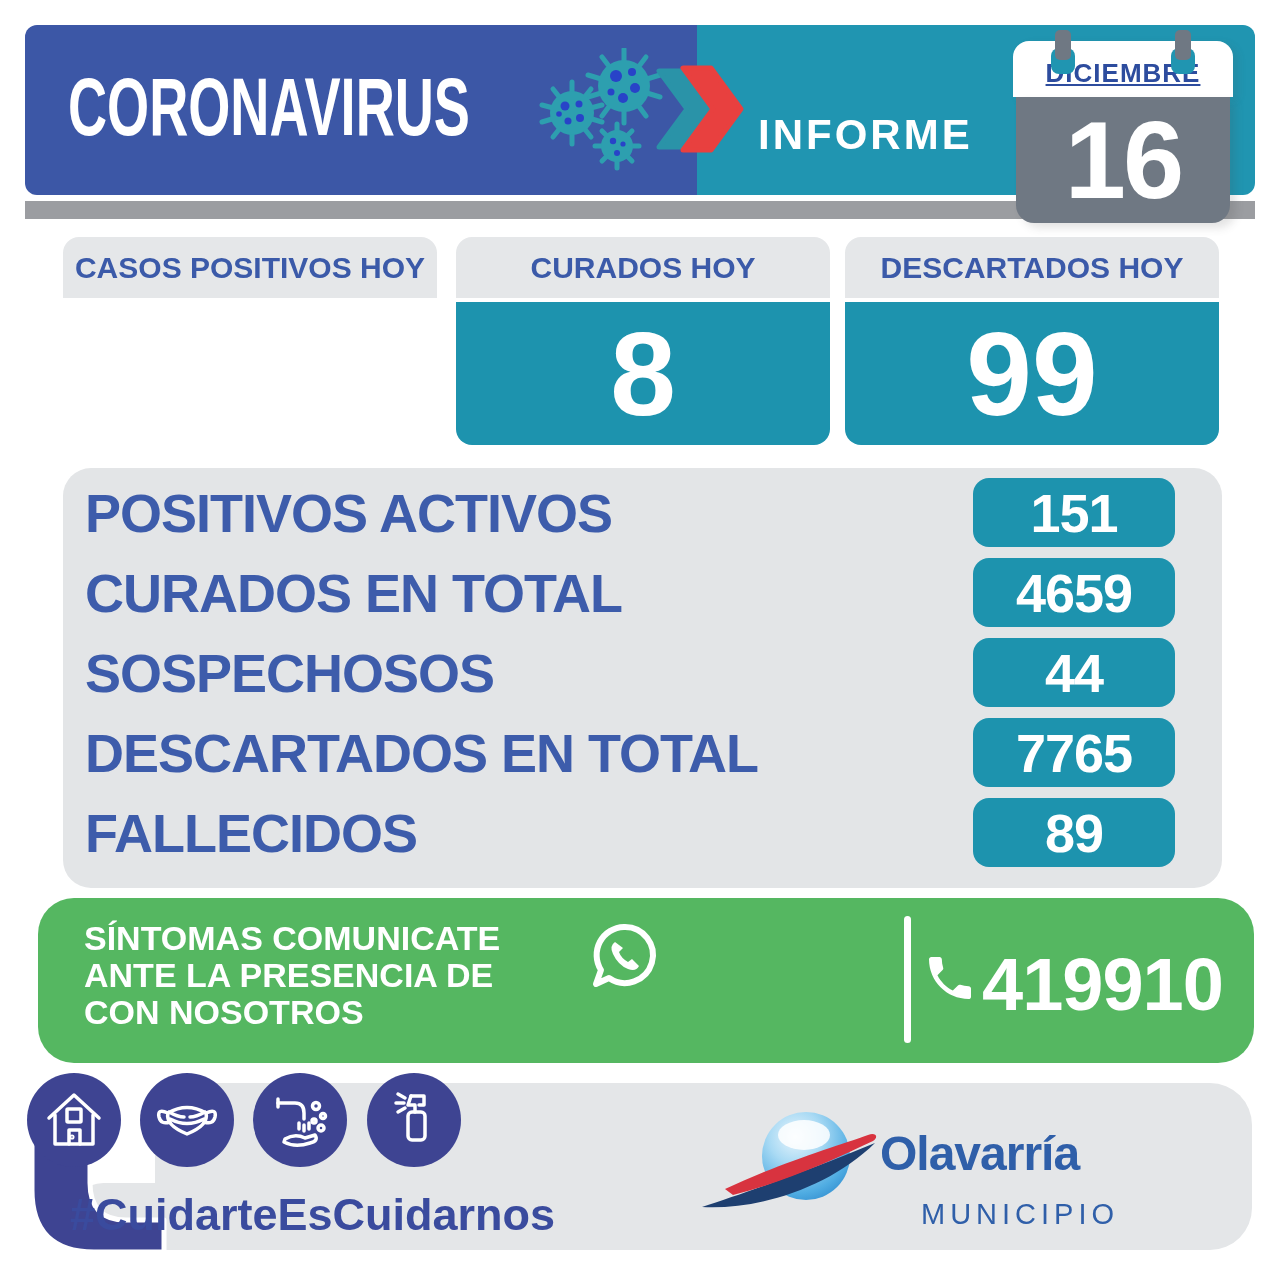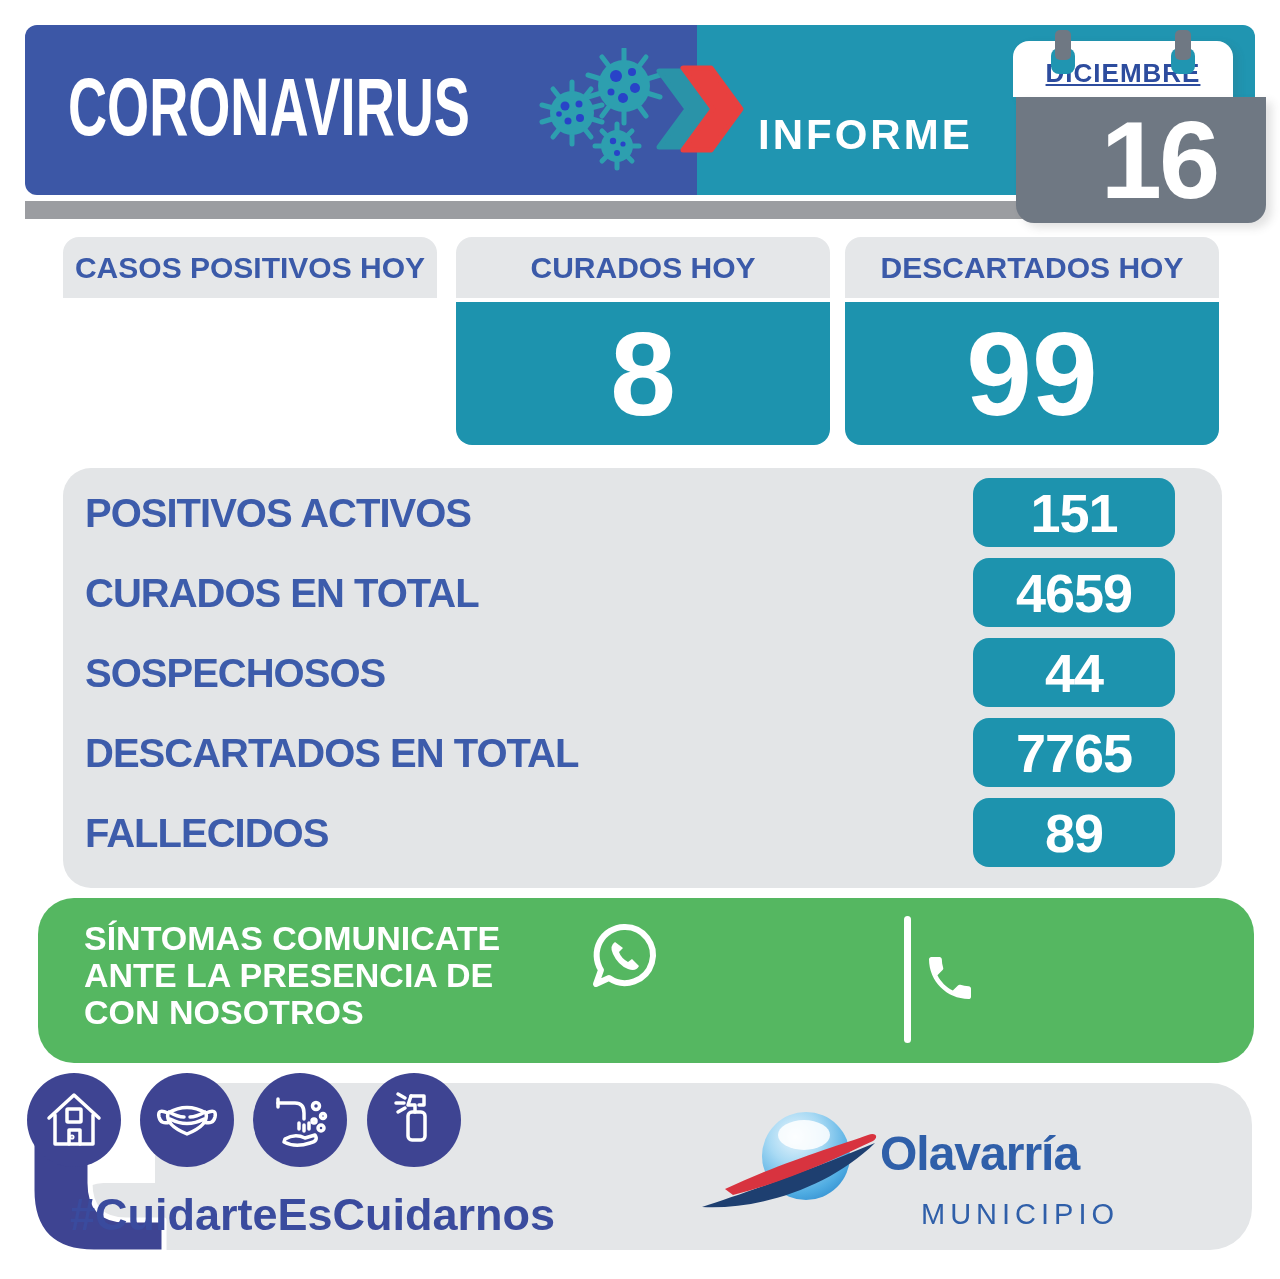"16" .cal-body { padding-left: 36px -> none }
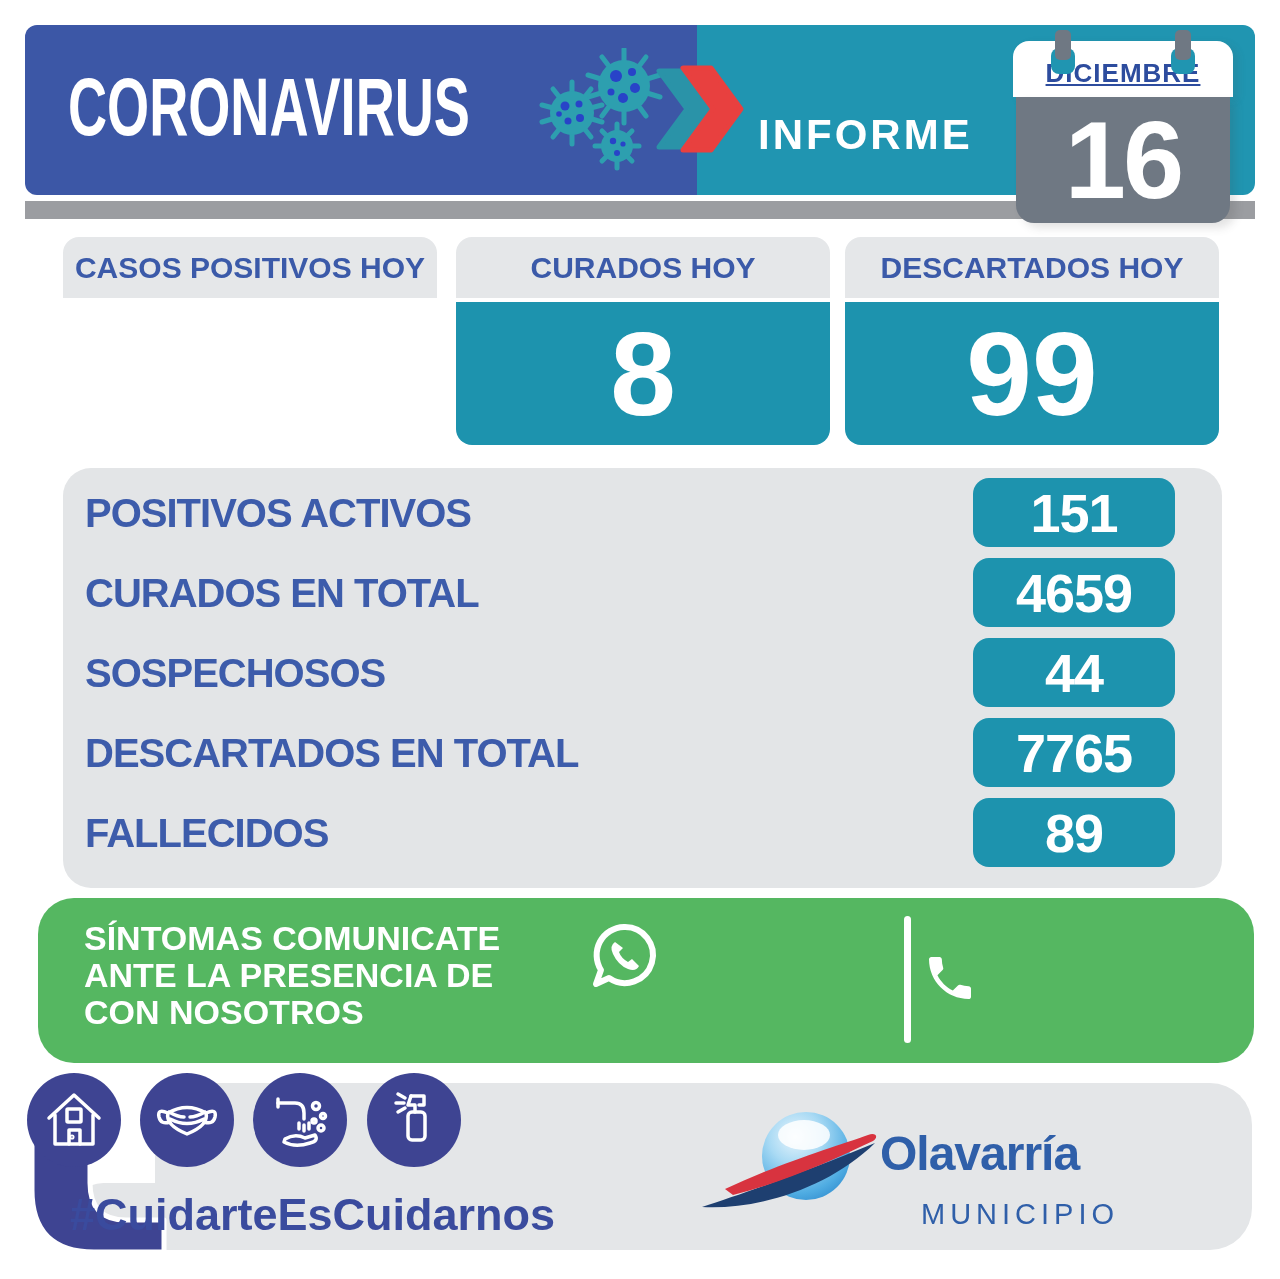"POSITIVOS ACTIVOS" .stat-label { font-size: 40px -> 54px }
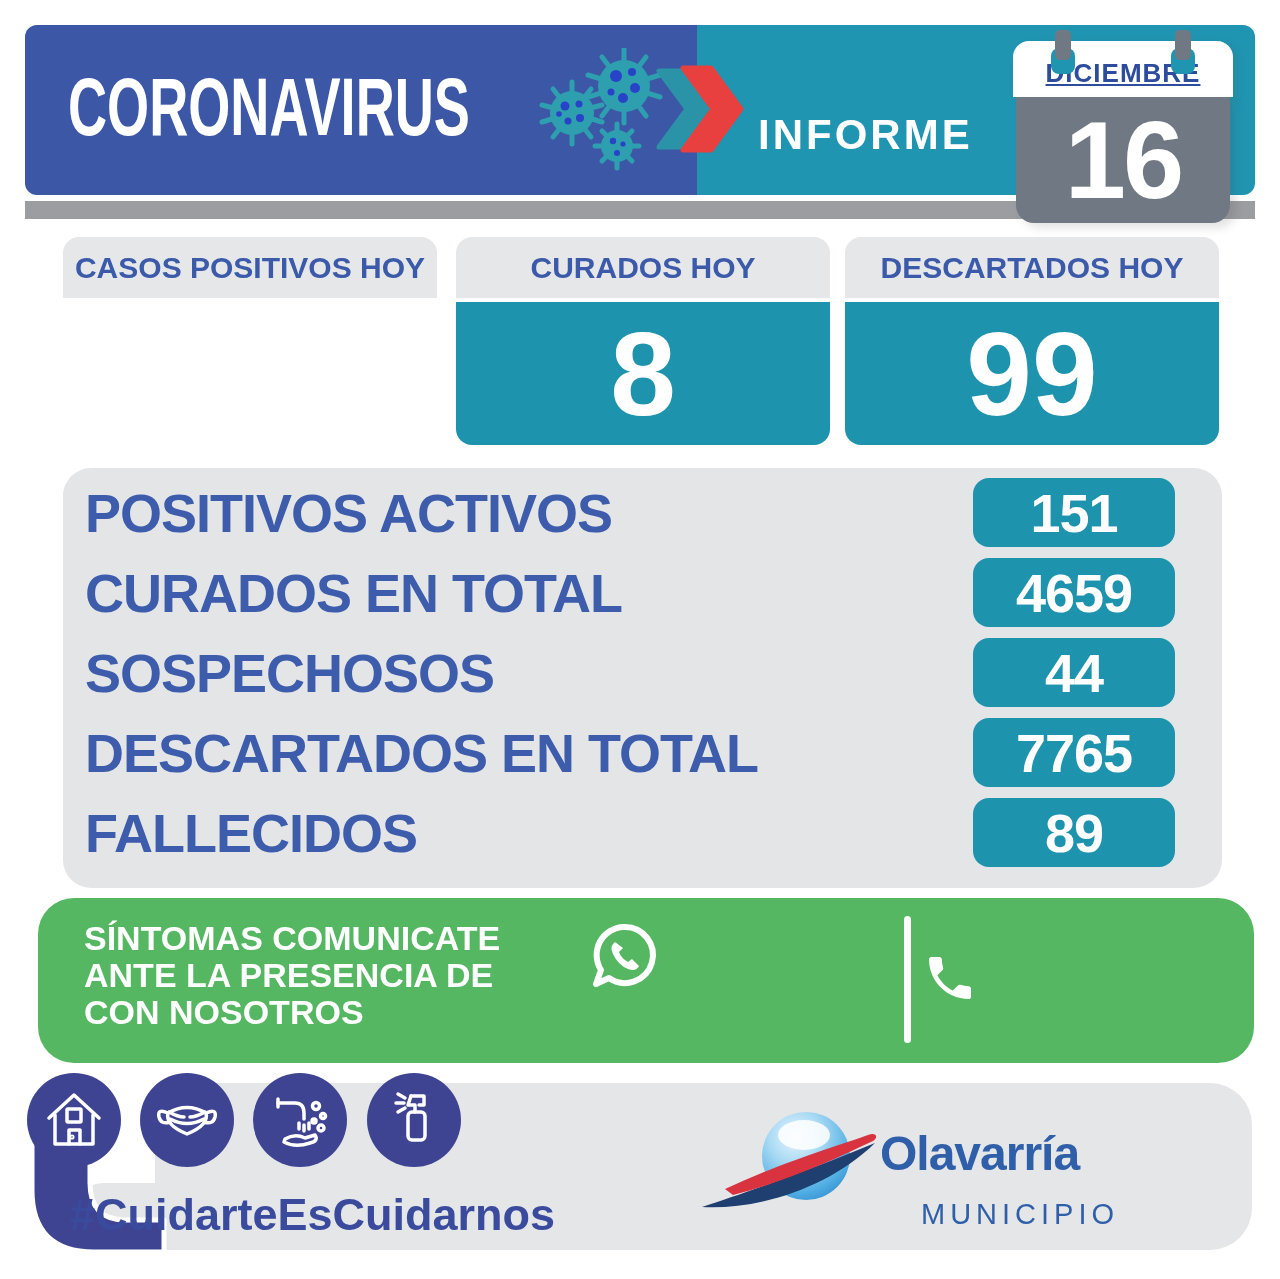"419910" div.ph-num { html: none -> <div>419910</div> }
